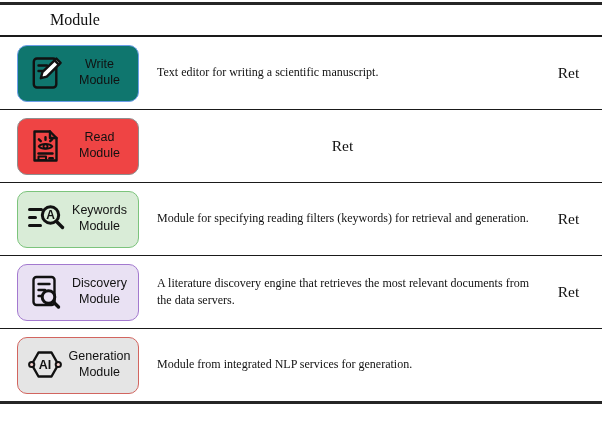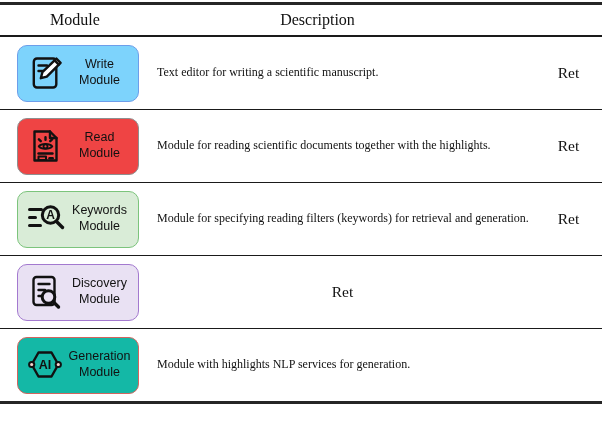"Description" div.h2 { html: <div>Description</div> -> none }
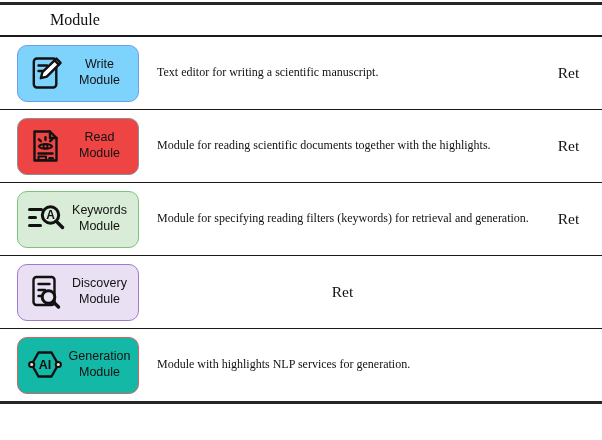"Write" .b-write { background: #7dd3fc -> #0f766e }
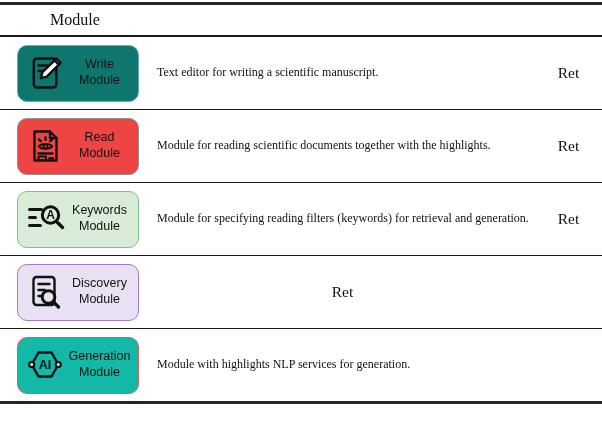"Module for reading scientific documents" div.desc { html: <div>Module for reading scientific documents together with the highlights.</div> -> none }
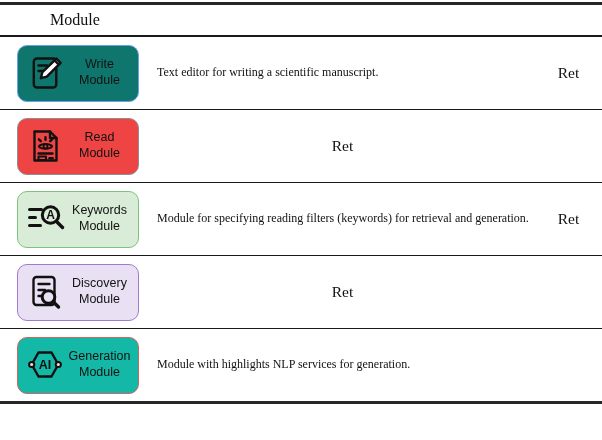"A literature discovery engine that" div.desc { html: none -> <div>A literature discovery engine that retrieves the most relevant documents from the data servers.</div> }
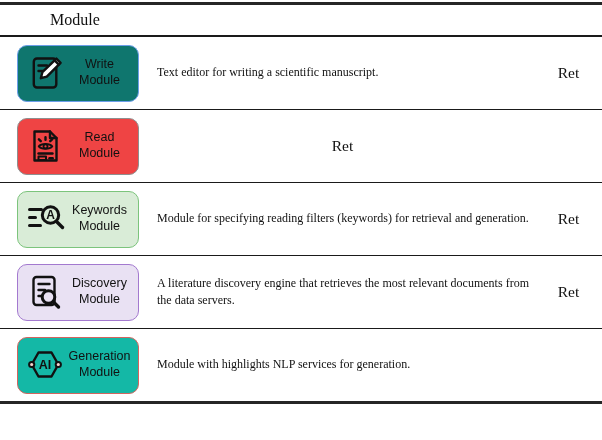"AI" .b-generation { background: #14b8a6 -> #e5e5e5 }
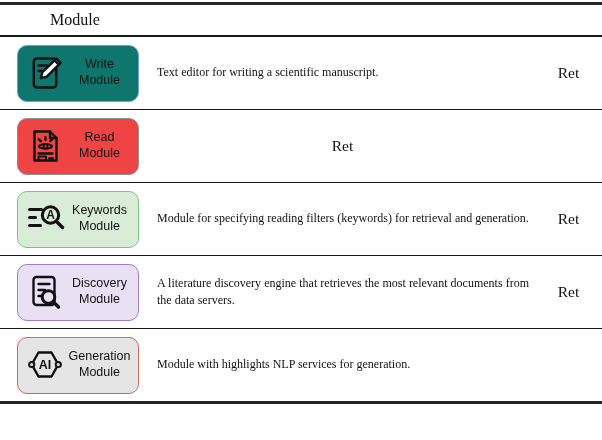"Module with highlights NLP services" div.desc { text: with highlights -> from integrated }
